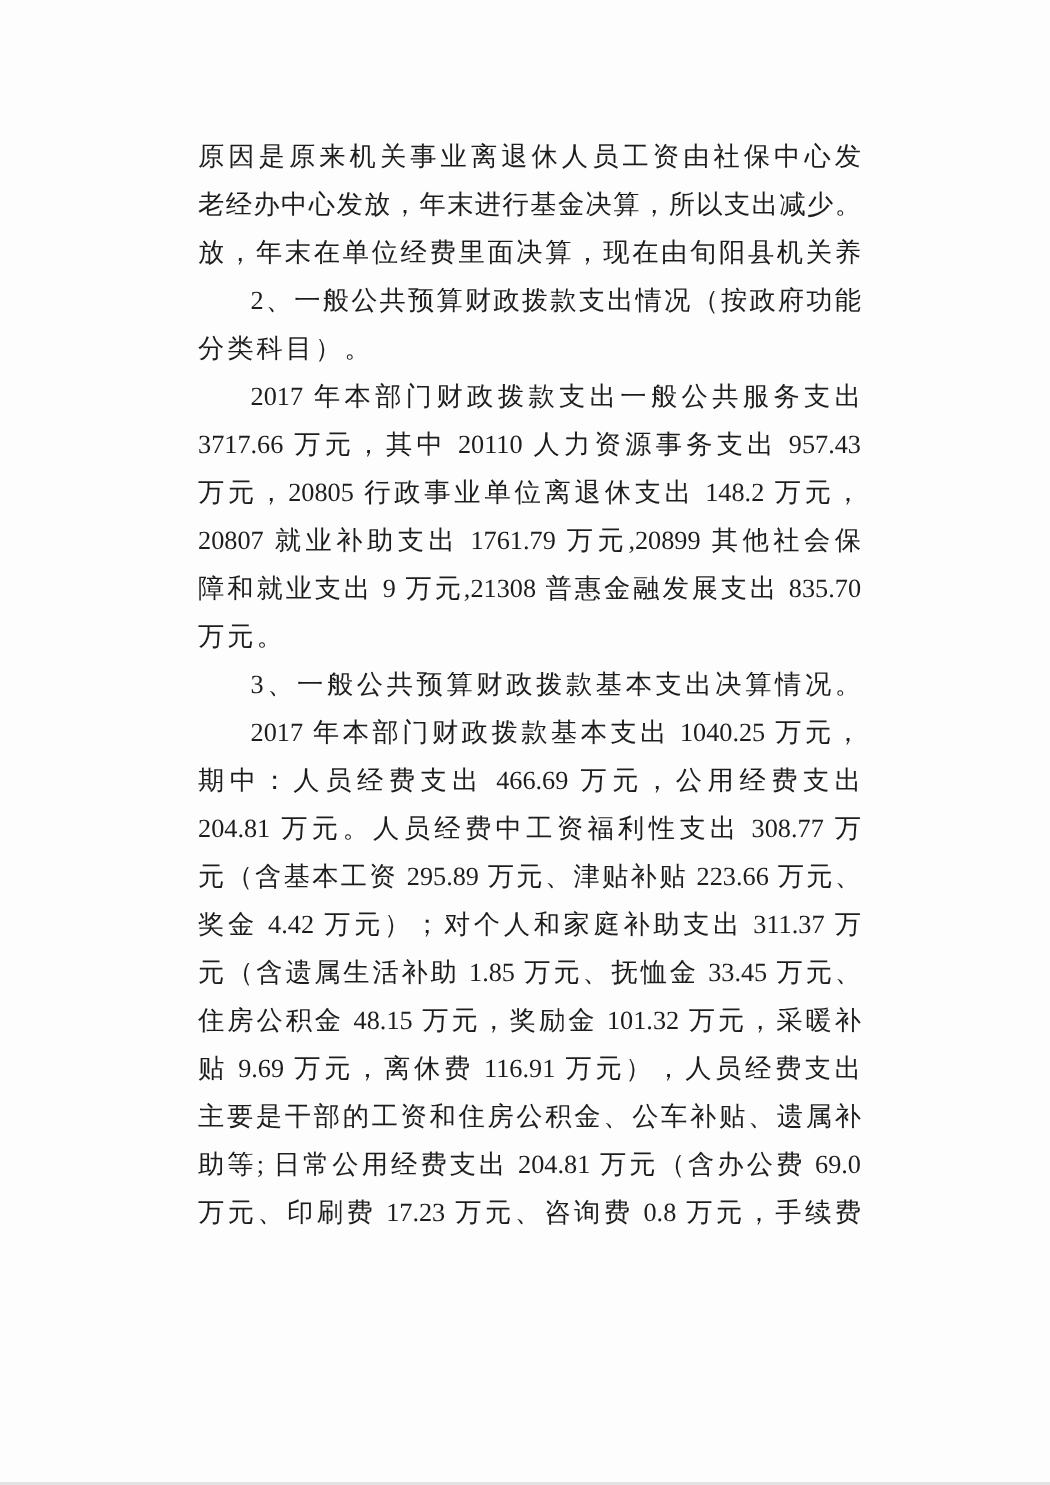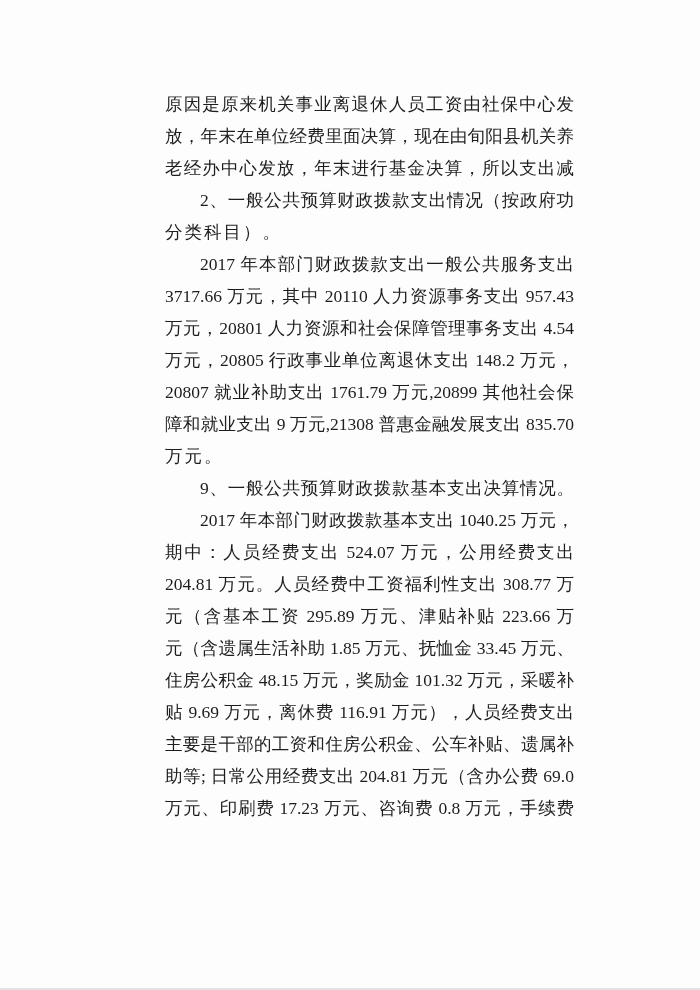"原因是原来机关事业离退休人员工资由社保中心发" .ln { margin-left: 33px -> none }
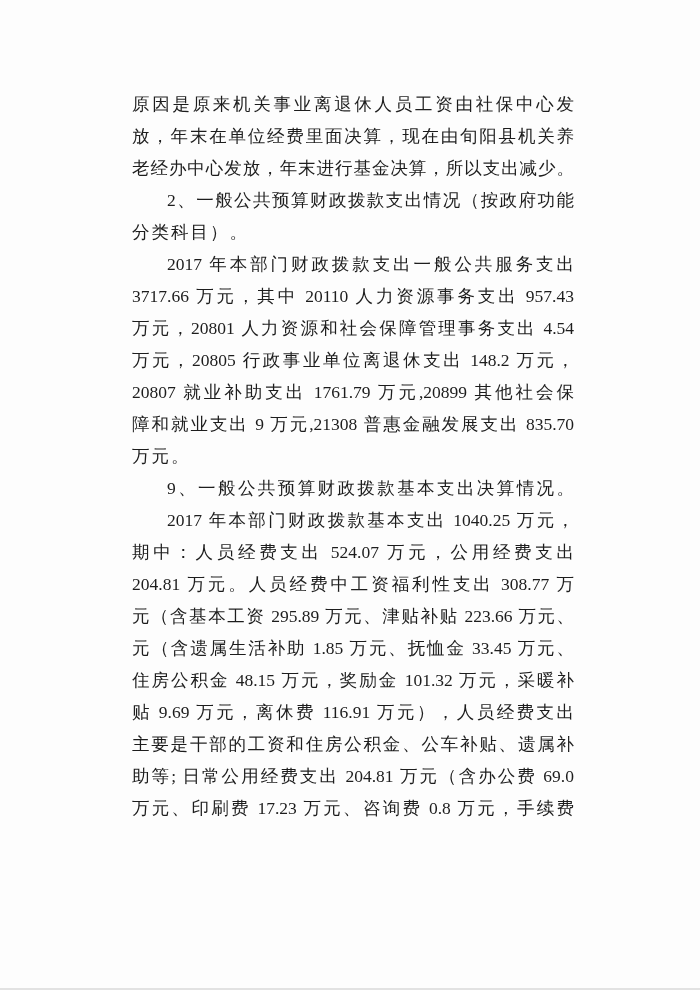"放，年末在单位经费里面决算，现在由旬阳县机关养" div.ln { order: before "老经办中心发放，年末进行基金决算，所以支出减少。" -> after "老经办中心发放，年末进行基金决算，所以支出减少。" }
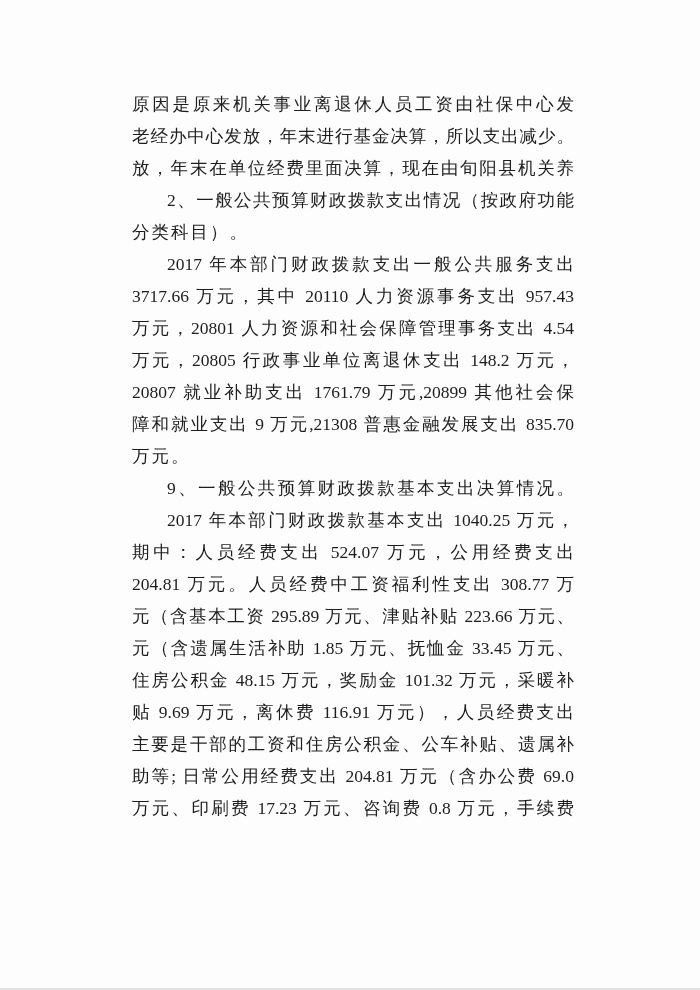"万元，20801 人力资源和社会保障管理事务支出 4.54" div.ln { html: <div>万元，20801 人力资源和社会保障管理事务支出 4.54</div> -> none }
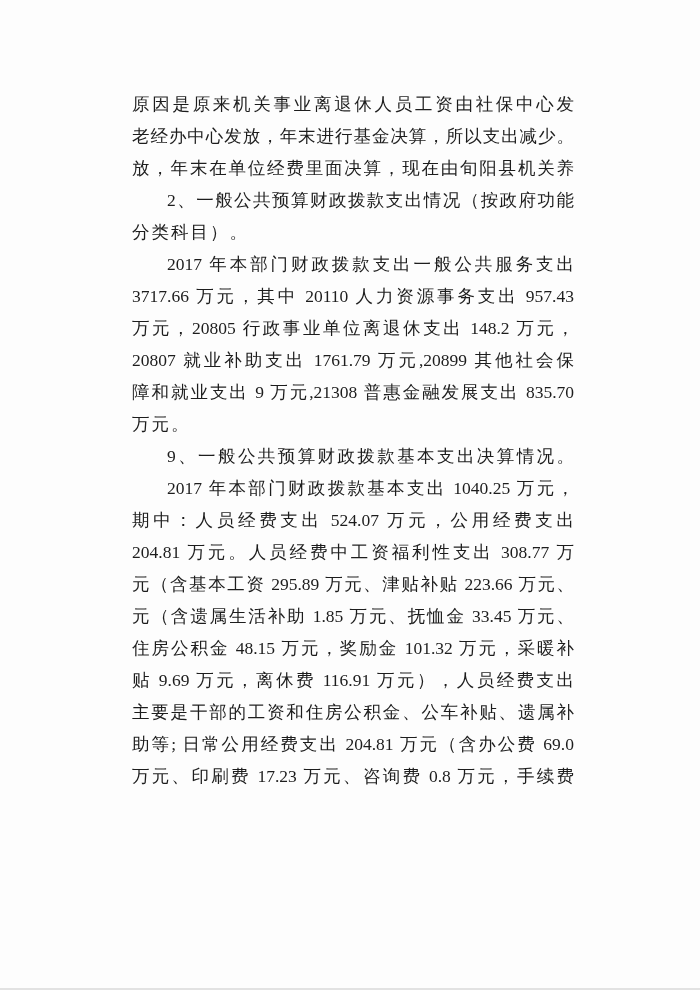"9、一般公共预算财政拨款基本支出决算情况。" div.ln { text: 9 -> 3 }
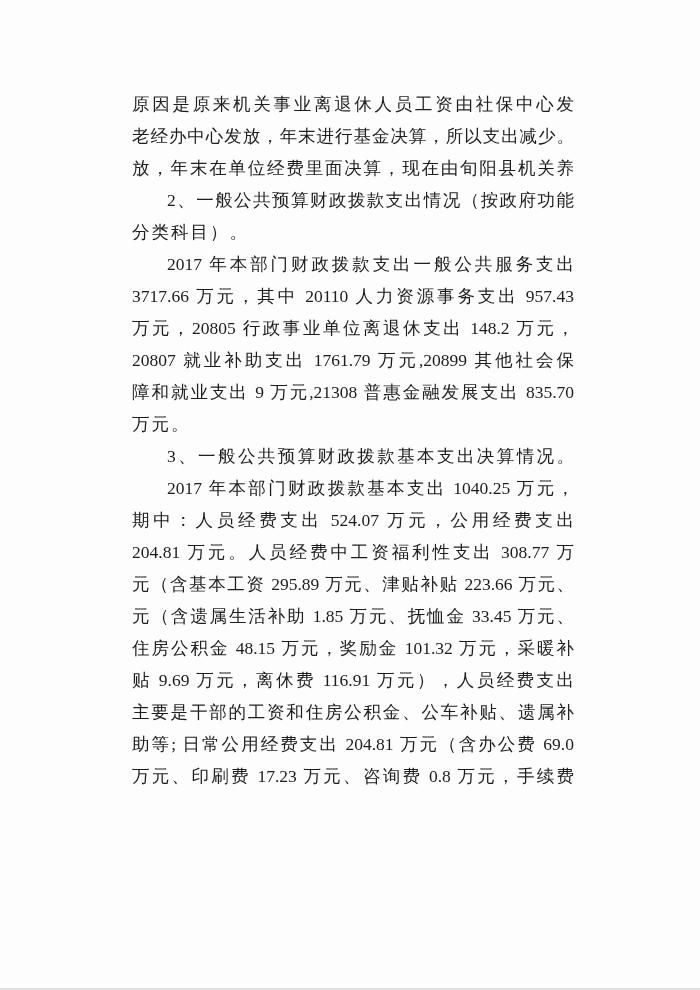"期中：人员经费支出 524.07 万元，公用经费支出" div.ln { text: 524.07 -> 466.69 }
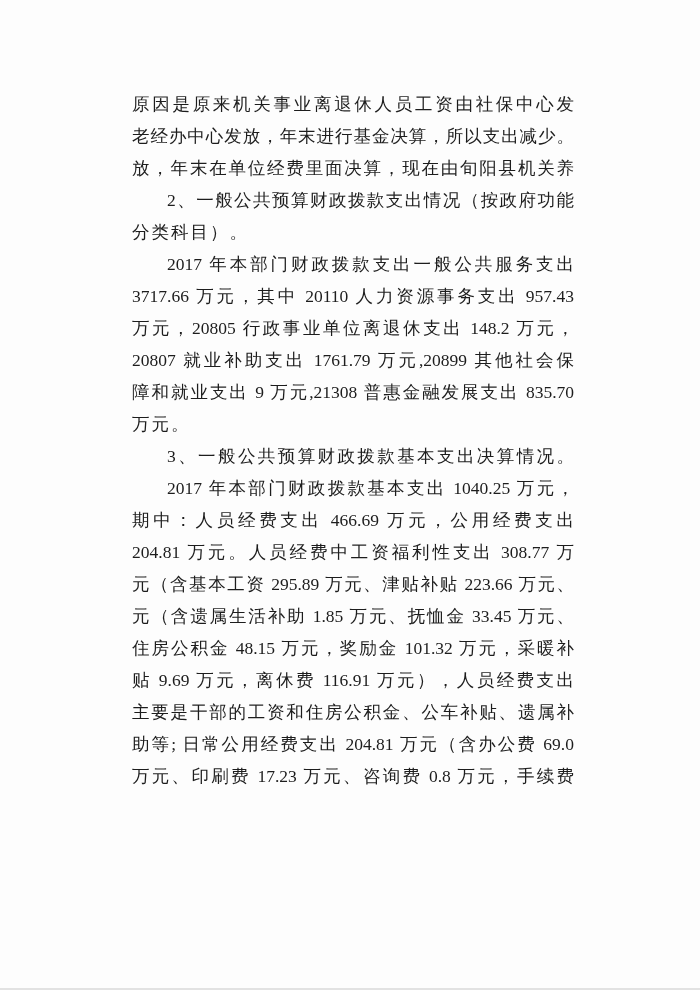"奖金 4.42 万元）；对个人和家庭补助支出 311.37 万" div.ln { html: none -> <div>奖金 4.42 万元）；对个人和家庭补助支出 311.37 万</div> }
